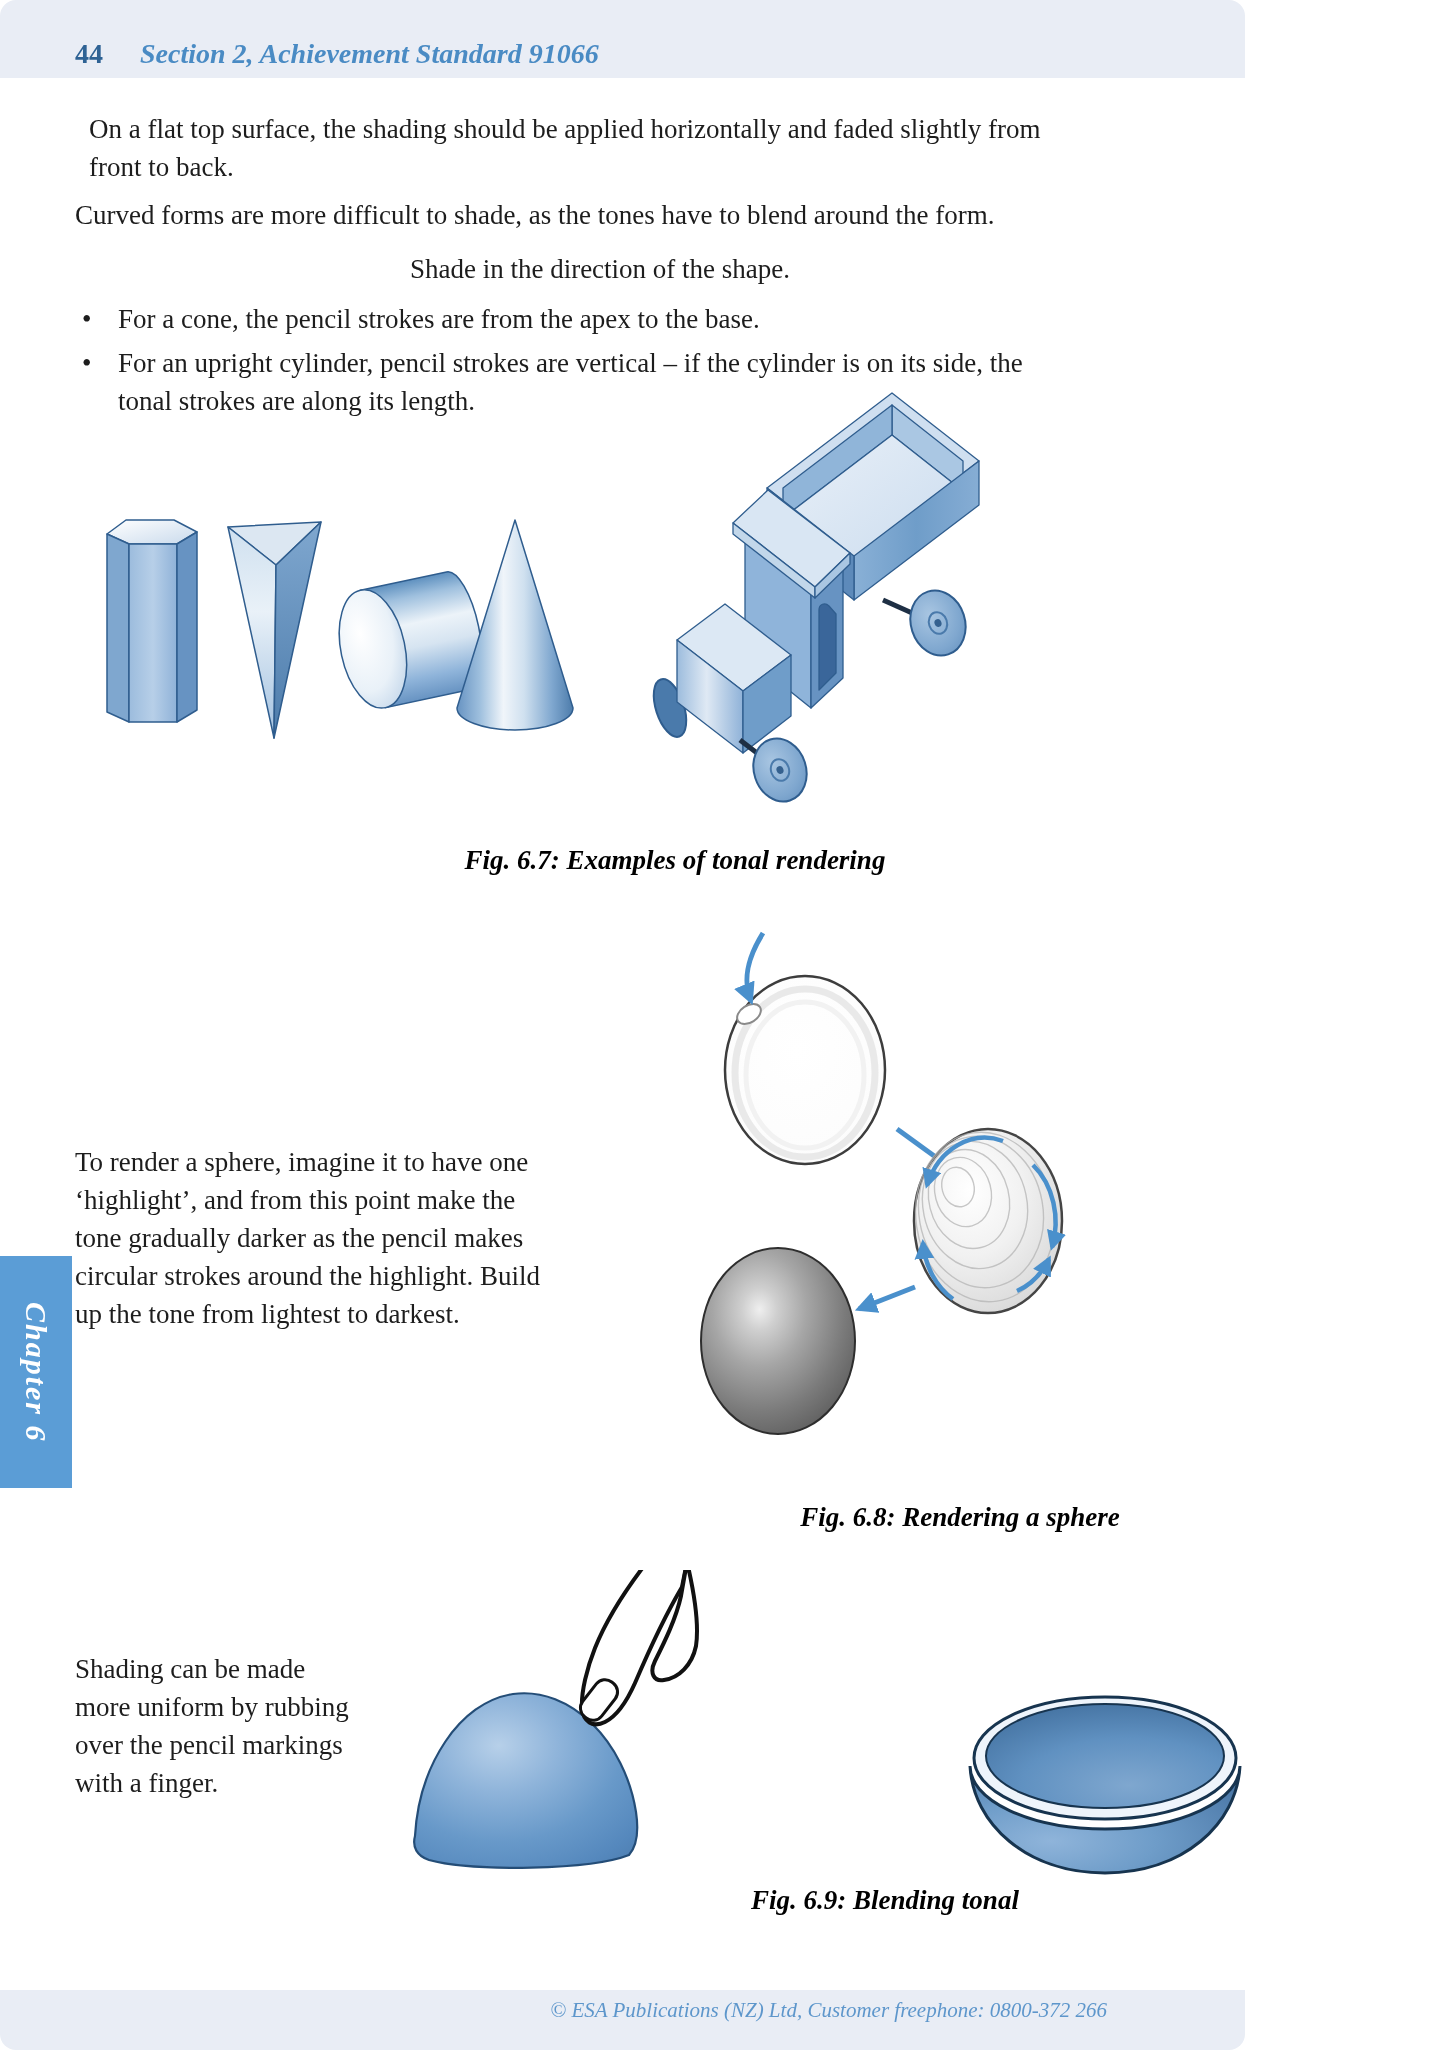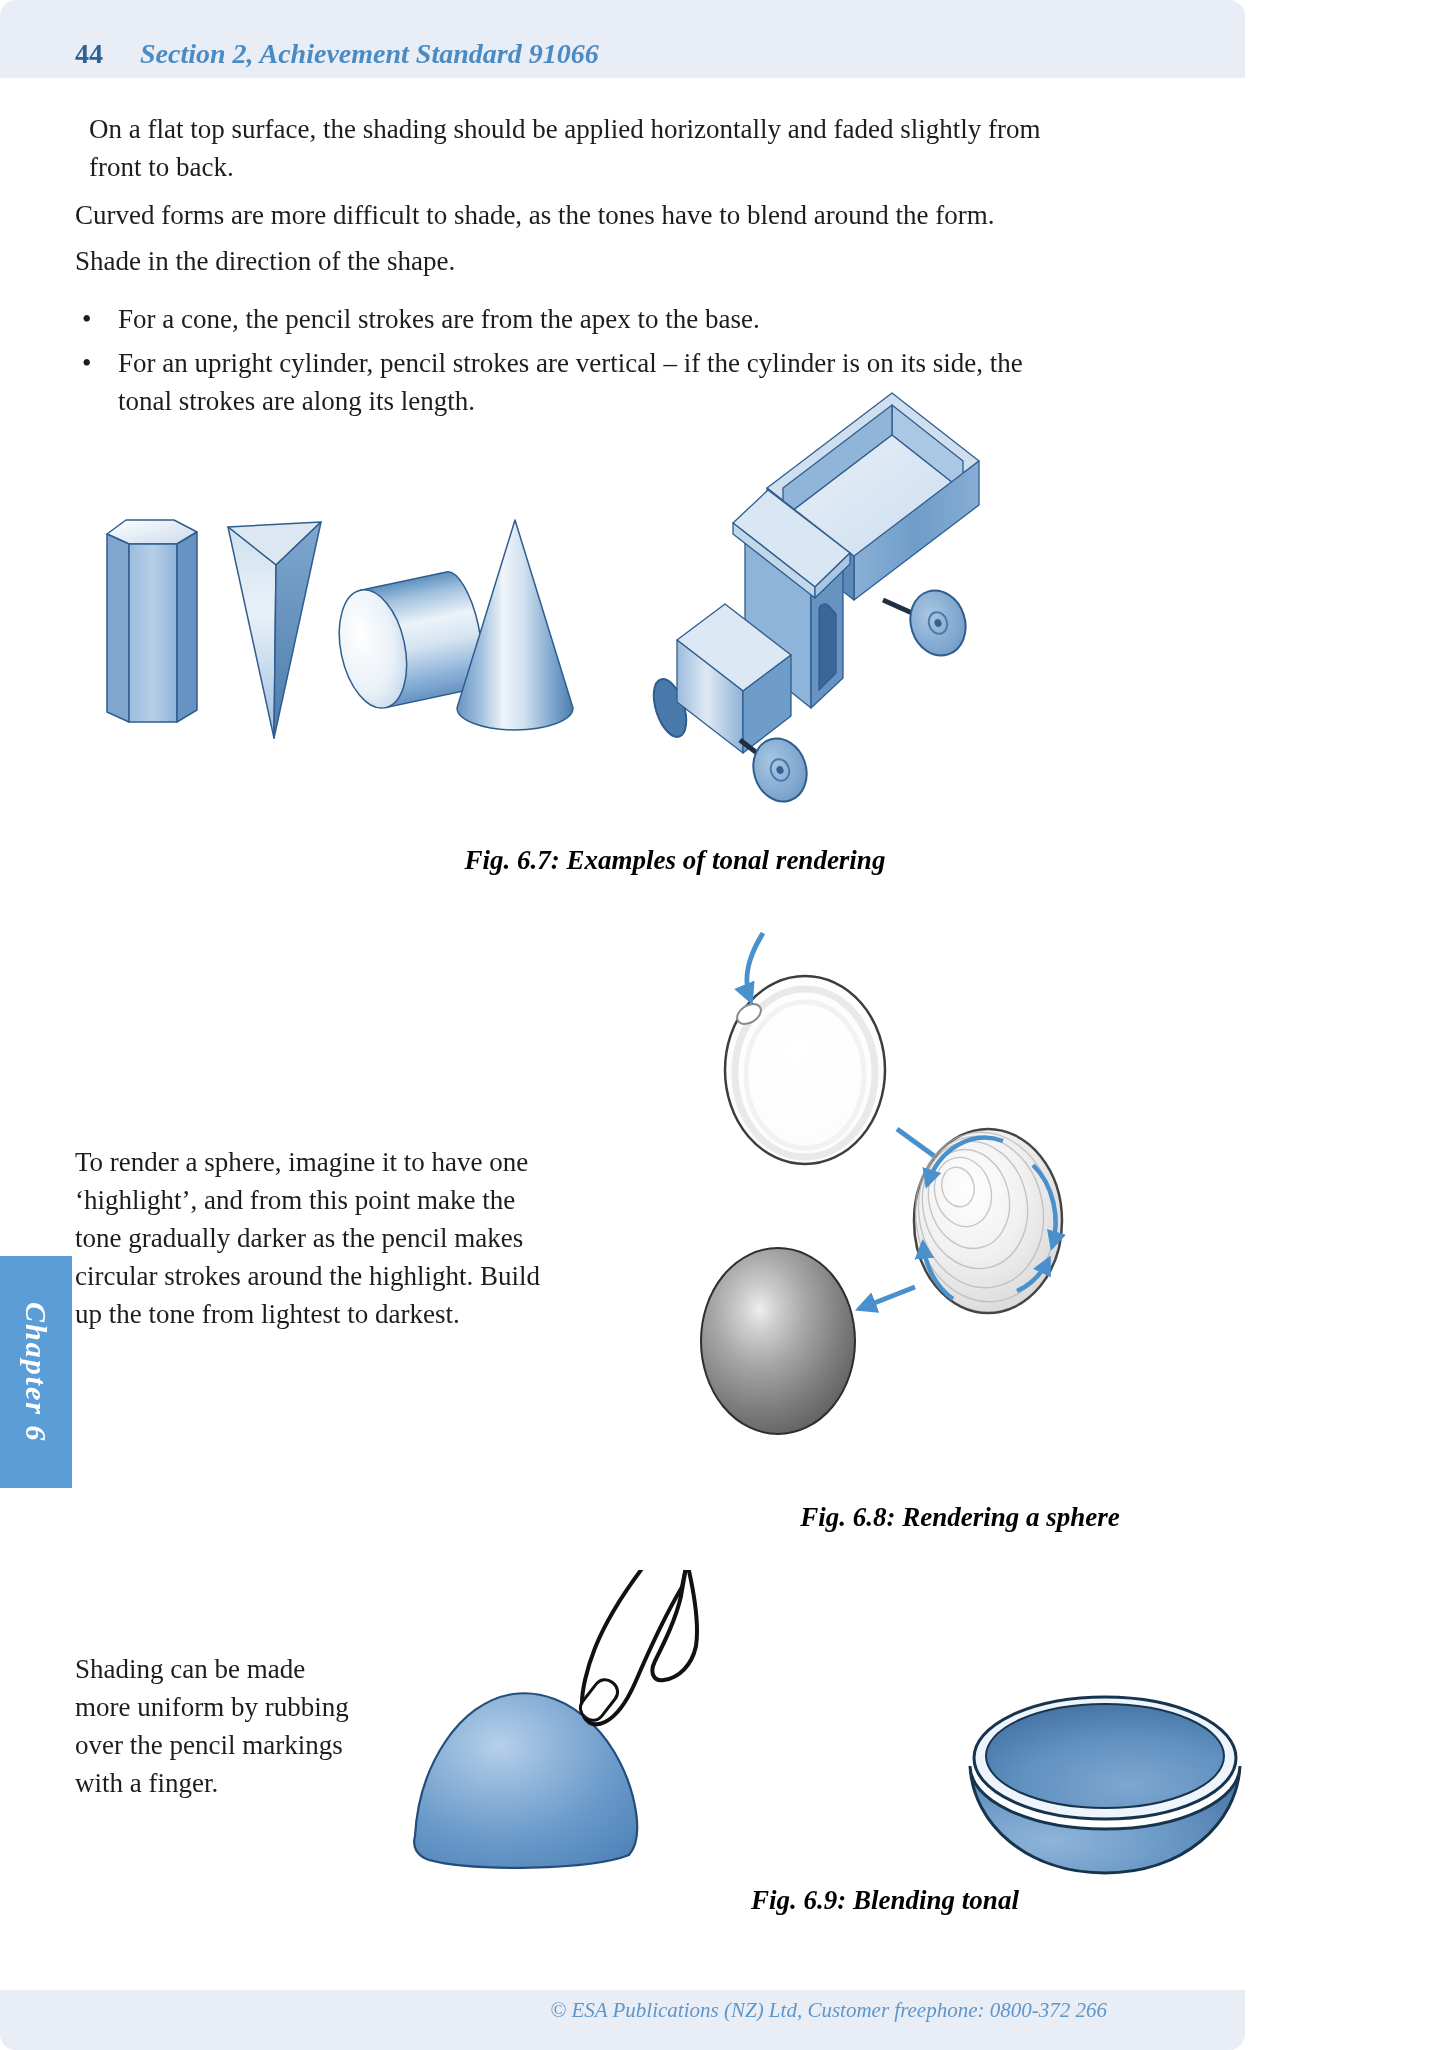"Shade in the direction of" .p3 { text-align: none -> center; top: 242px -> 250px }
